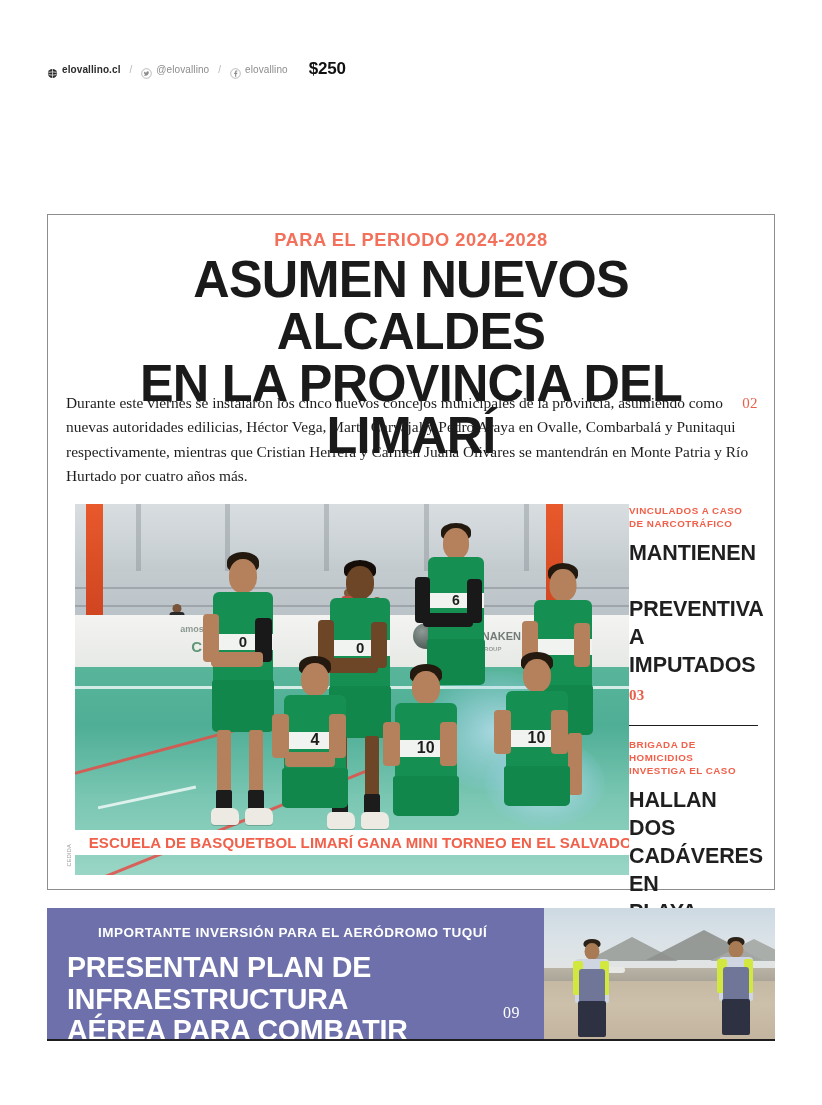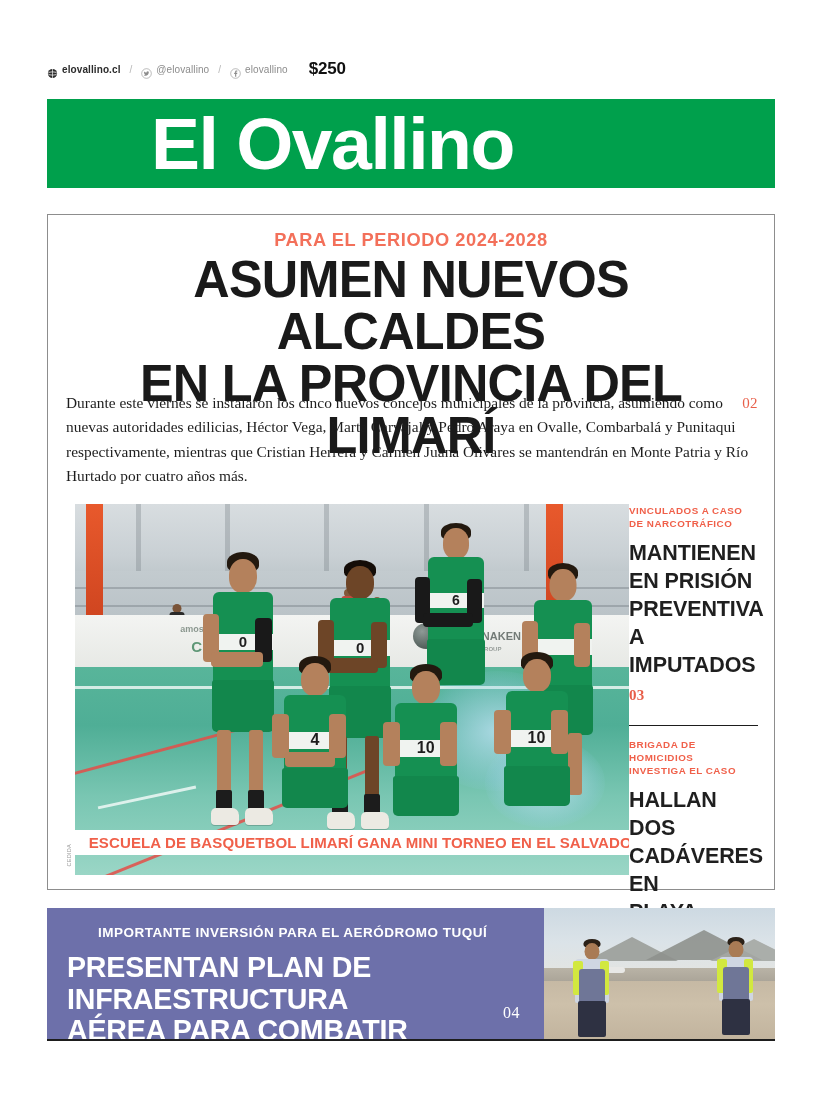"El Ovallino" div.masthead { html: <div> <div>El Ovallino</div> </div> -> none }
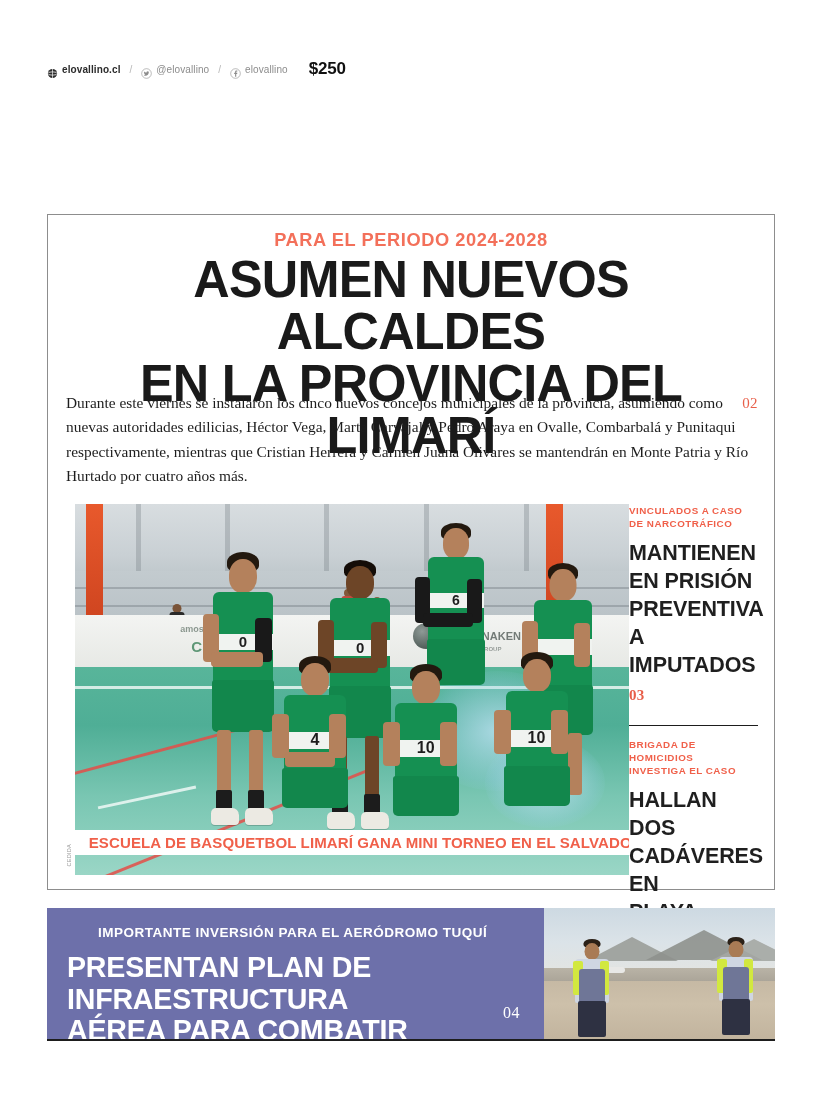"EN PRISIÓN" span { html: <span>EN PRISIÓN</span> -> none }
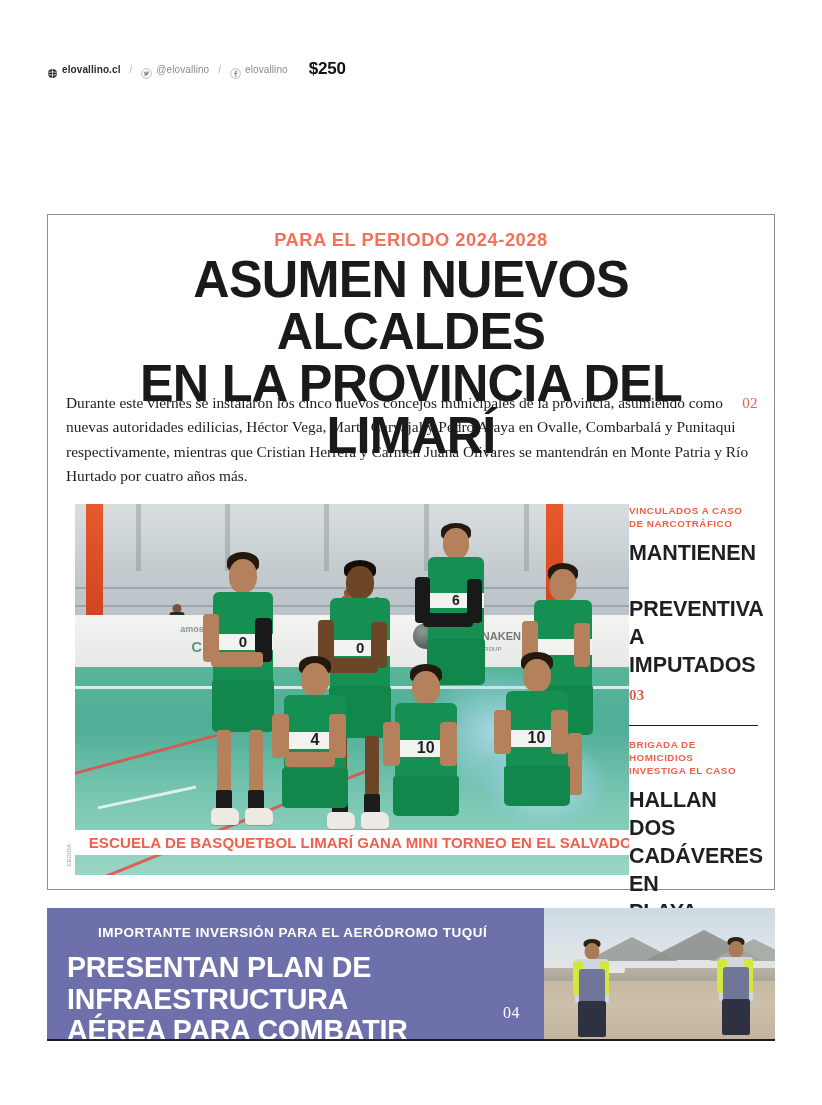"04" div.promo-page { text: 04 -> 09 }
